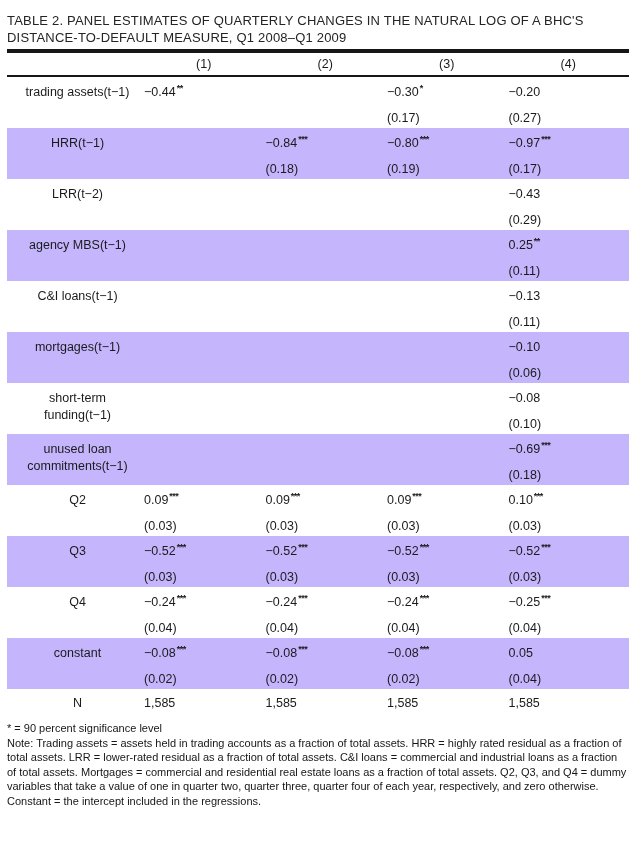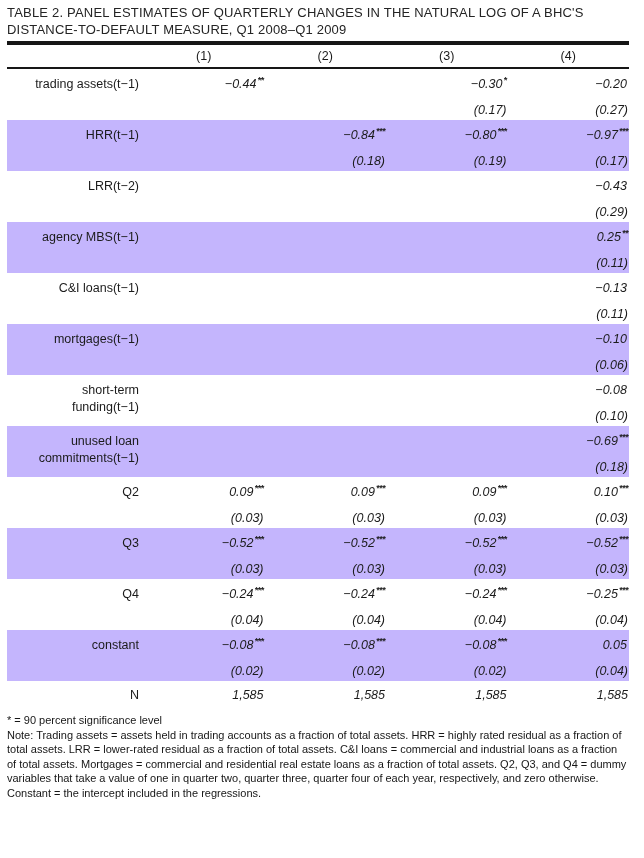"TABLE 2. PANEL ESTIMATES OF" .page { padding: 4px 7px 0 7px -> 12px 7px 0 7px }
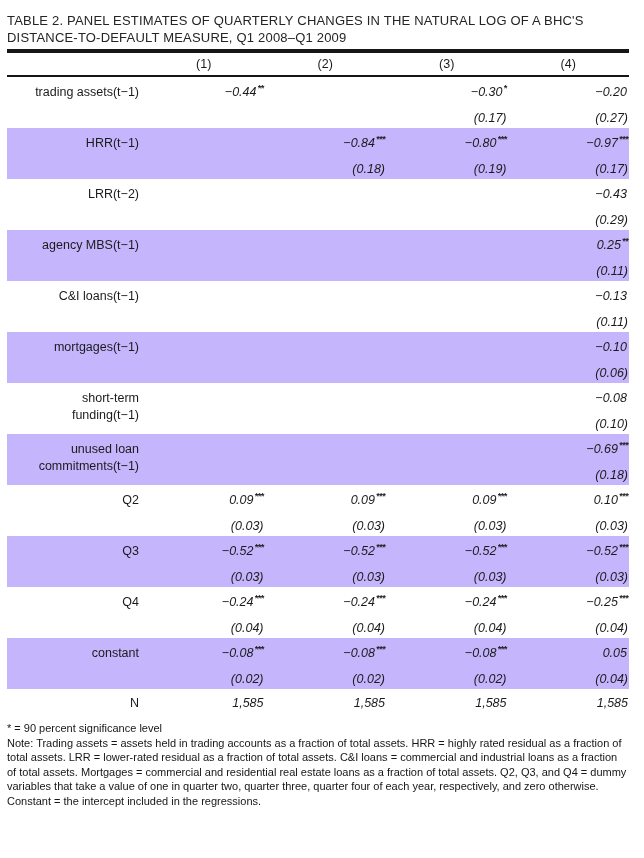"trading assets(t−1)" td.lbl { text-align: right -> center }
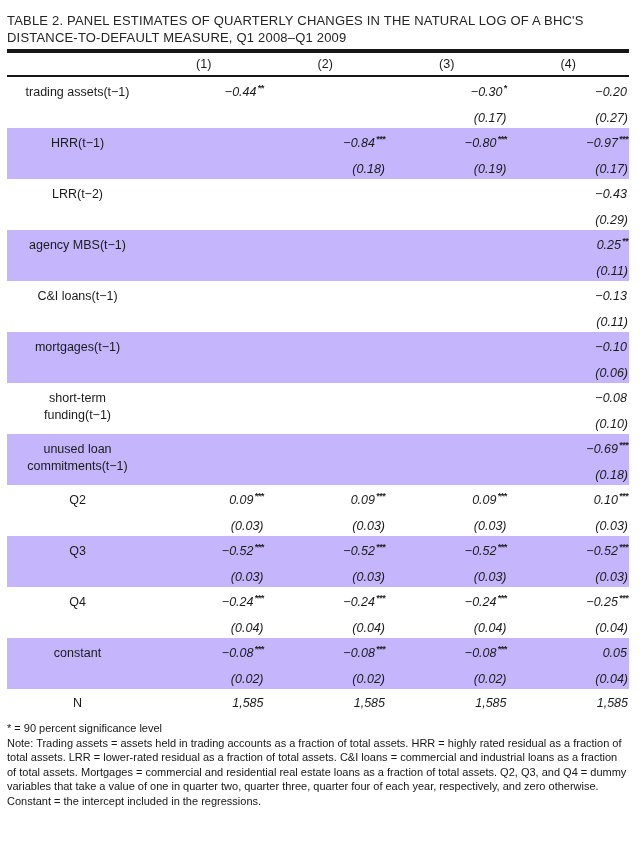"−0.44**" td.num { font-style: italic -> none; text-align: right -> left }
